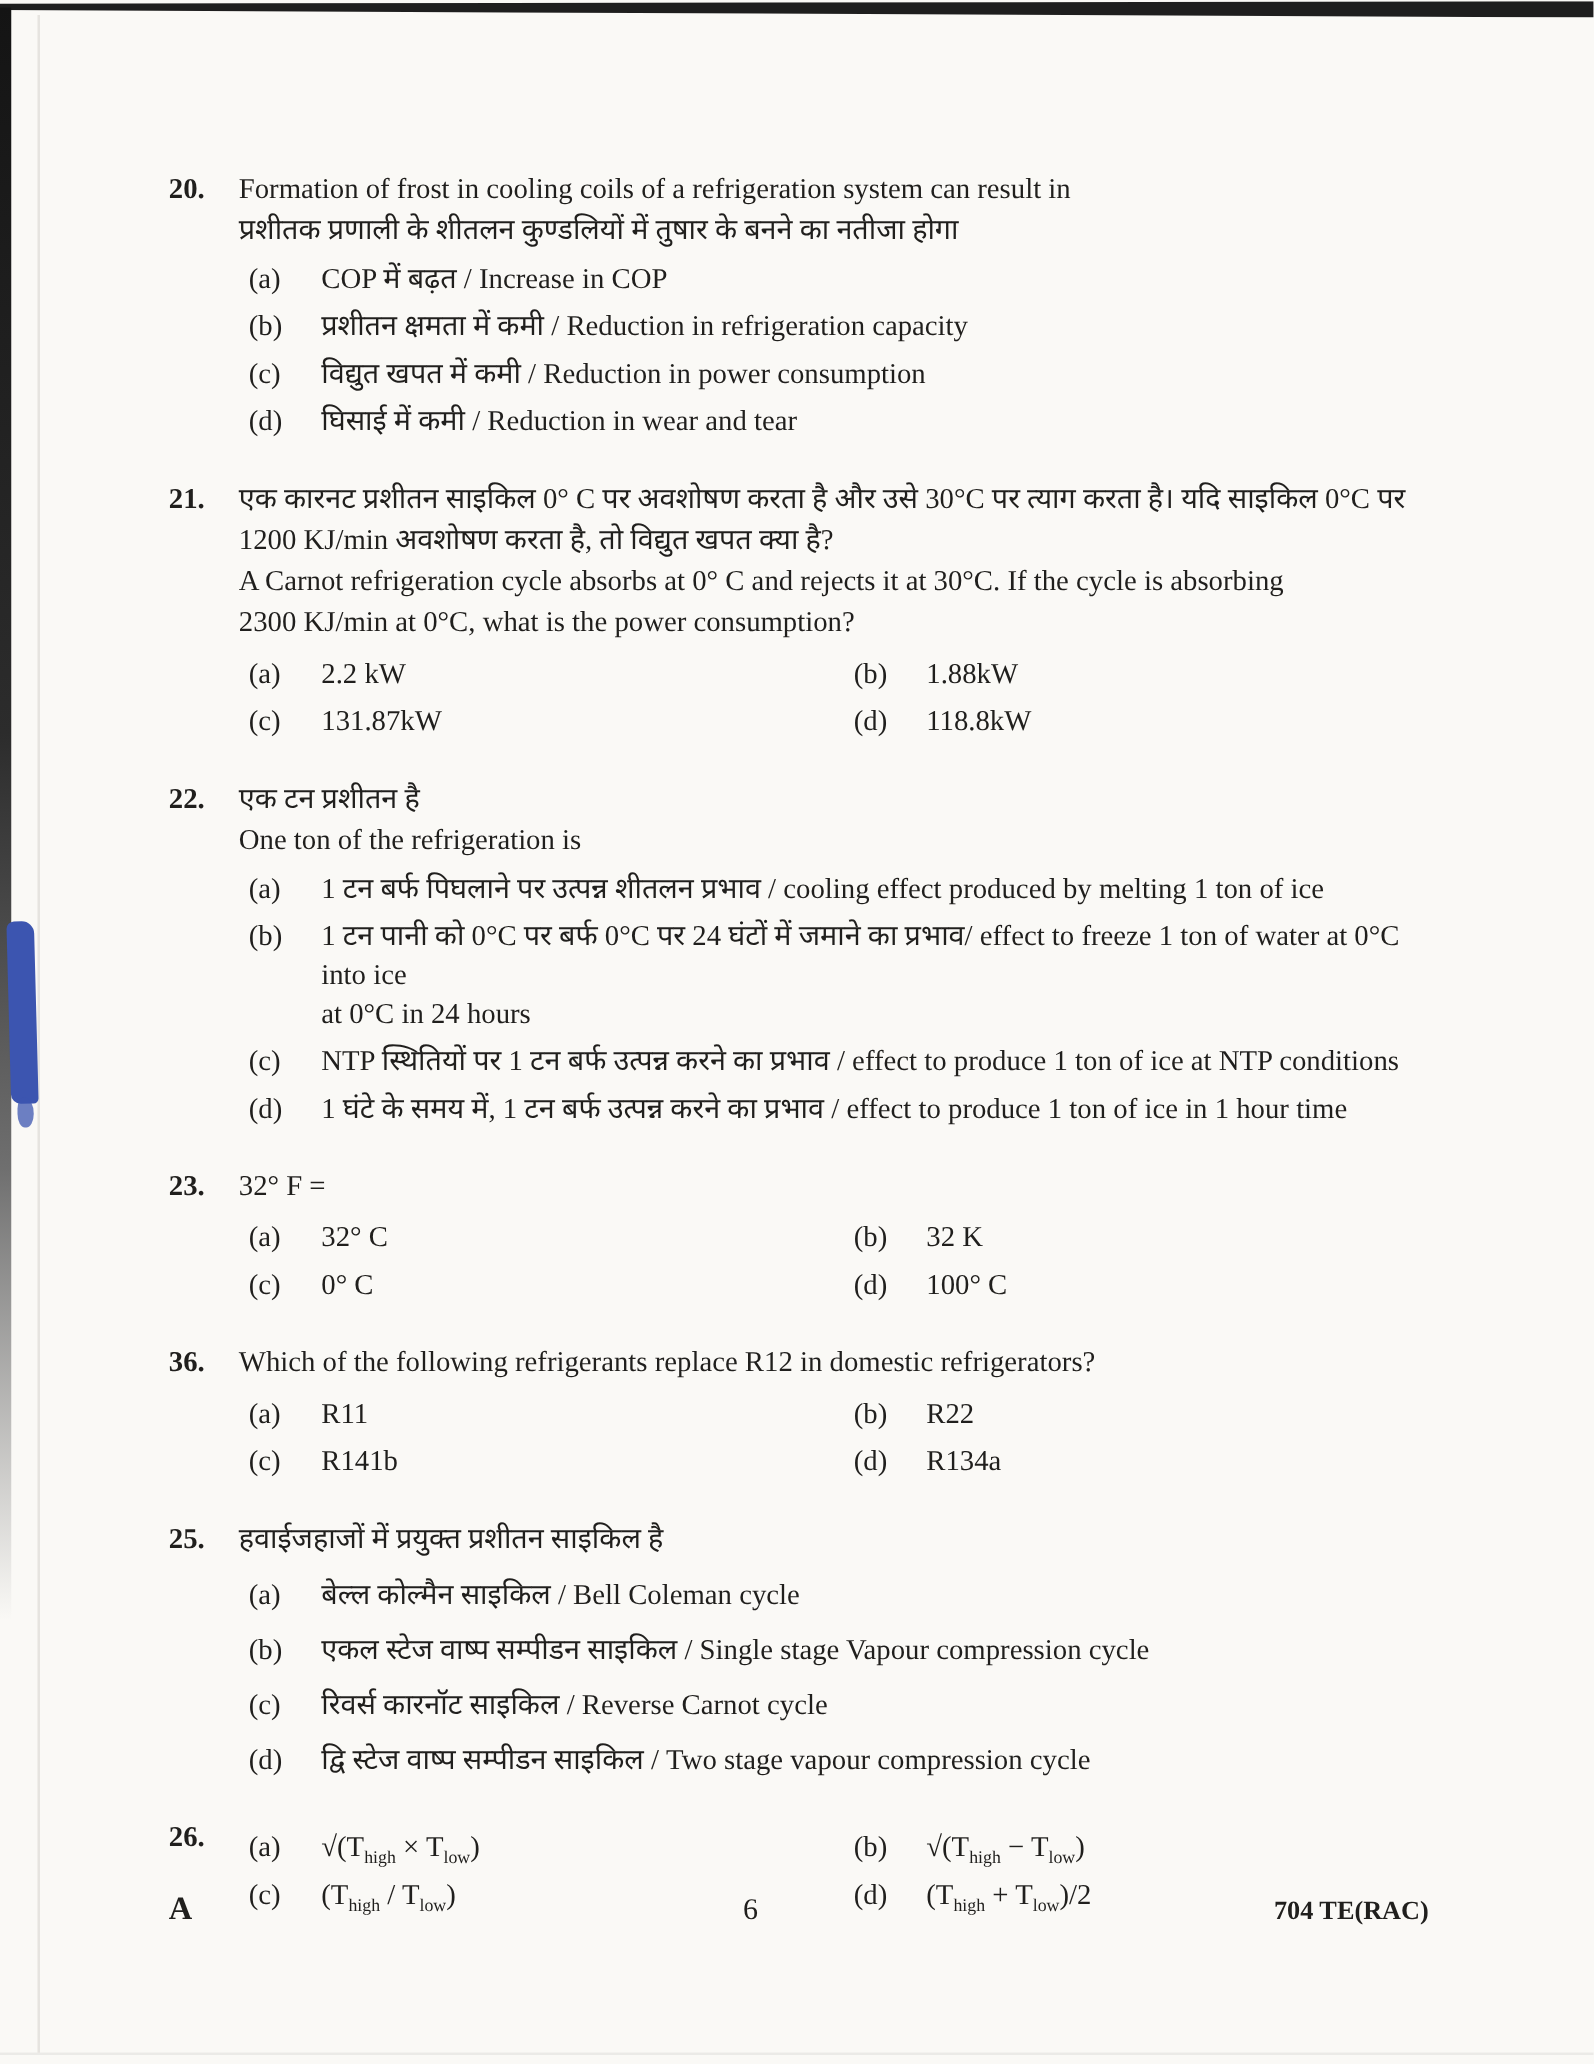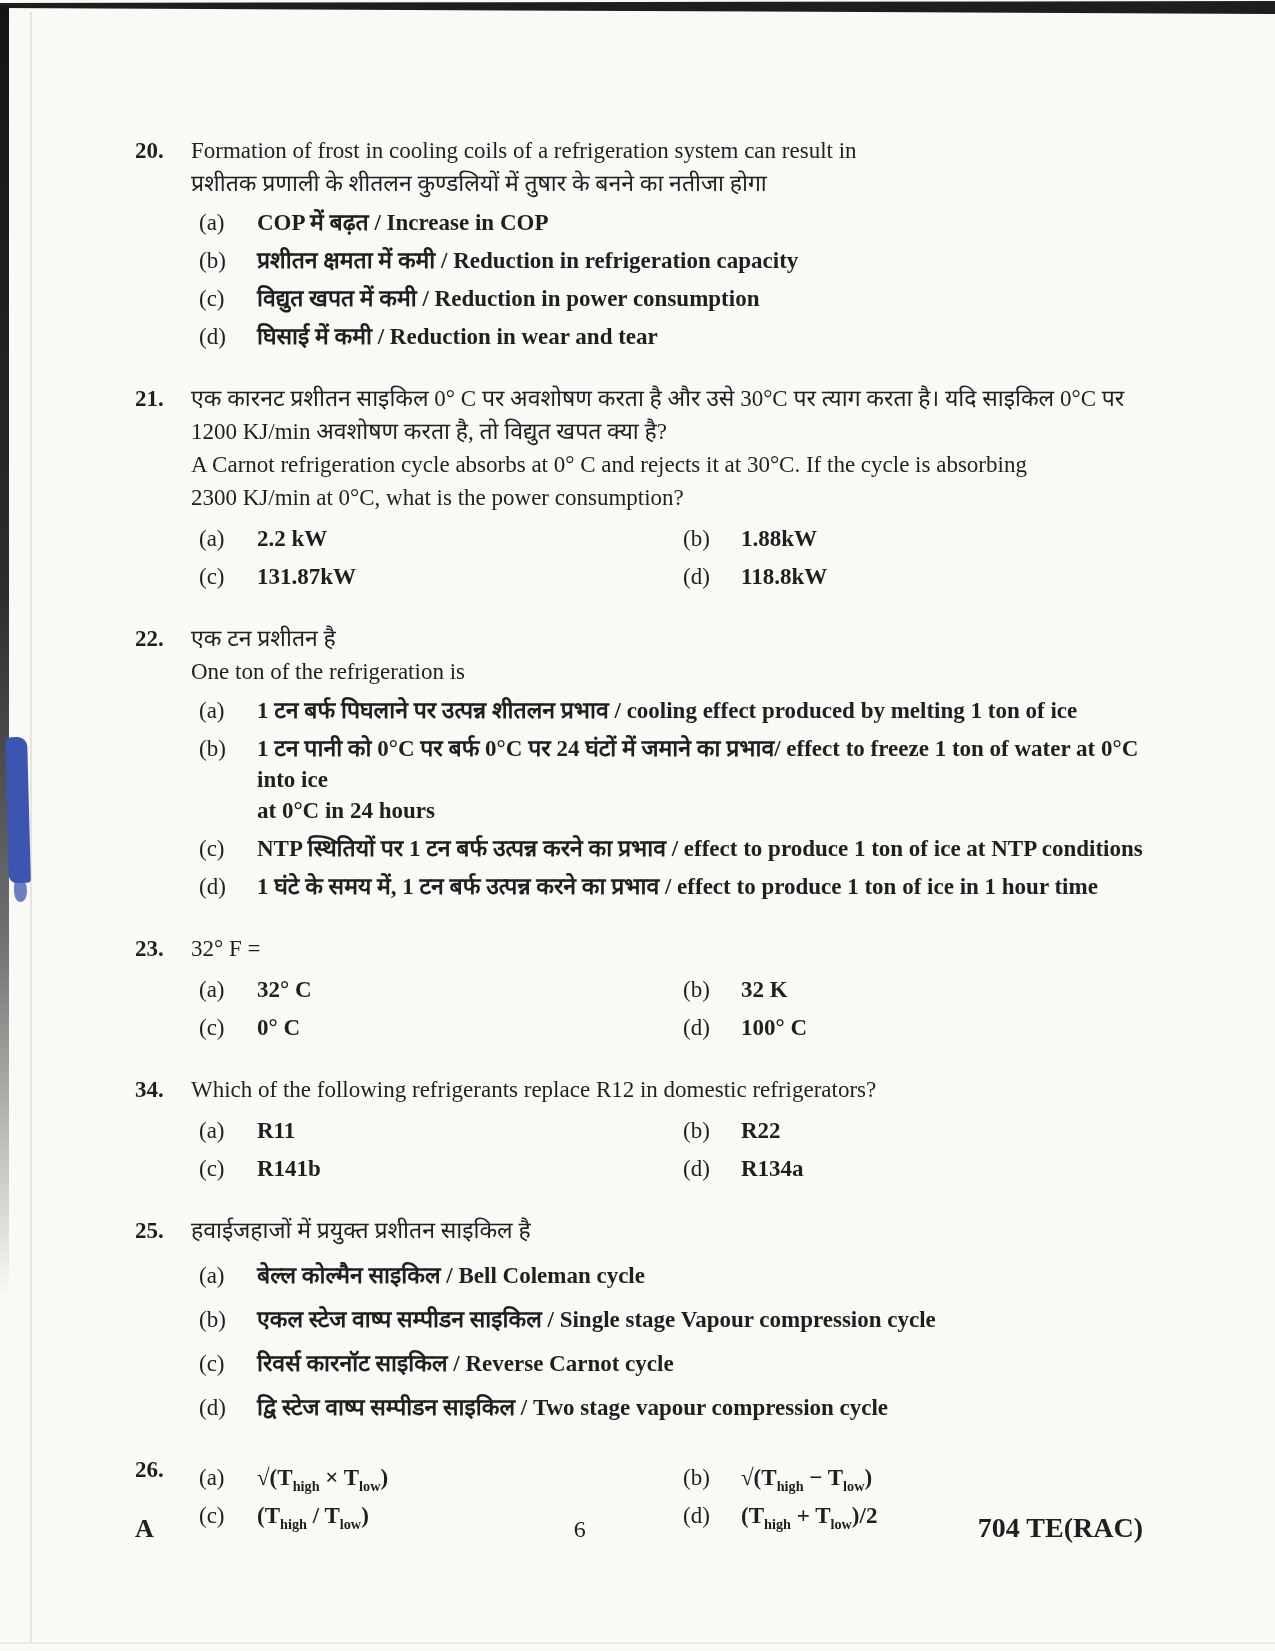"COP में बढ़त / Increase" .opt-text { font-weight: bold -> none }
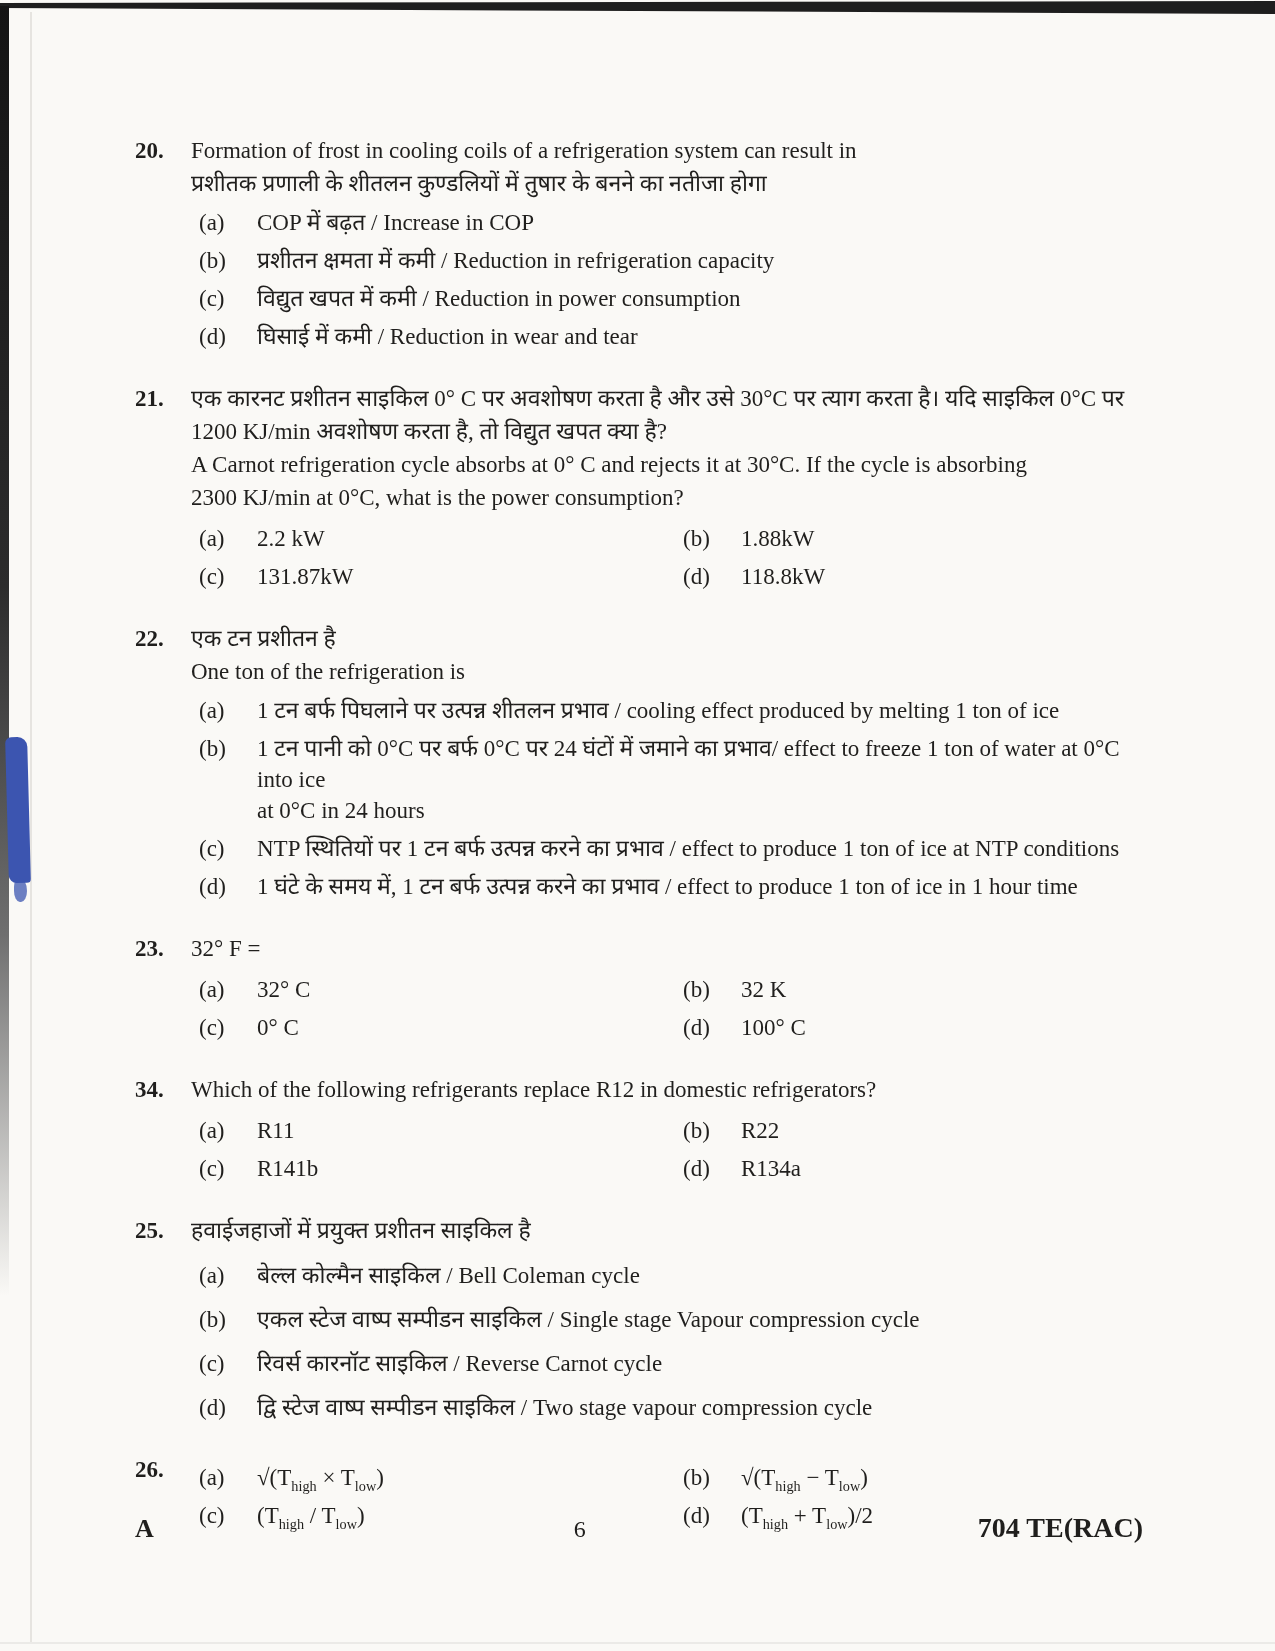"34." div.q-number { text: 34 -> 36 }
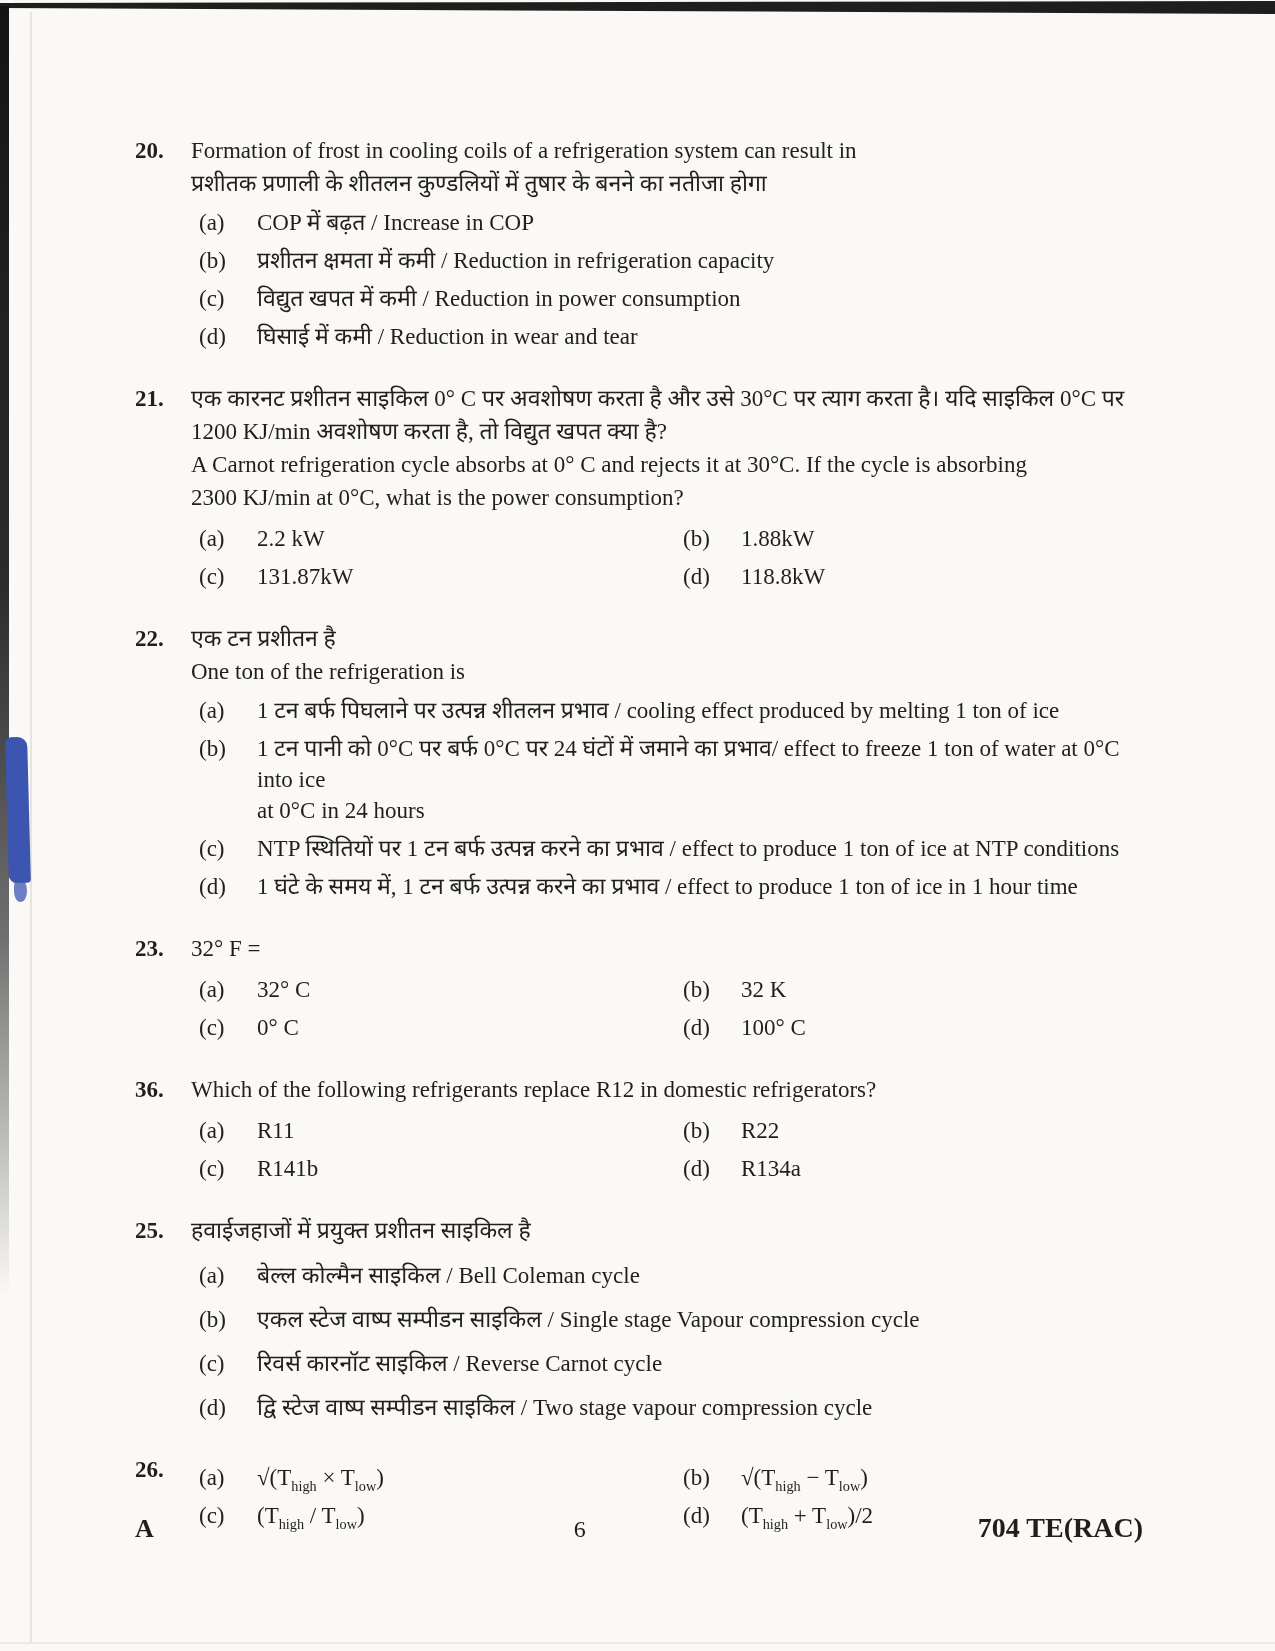"704 TE(RAC)" .footer-paper-code { font-size: 28px -> 21px }
